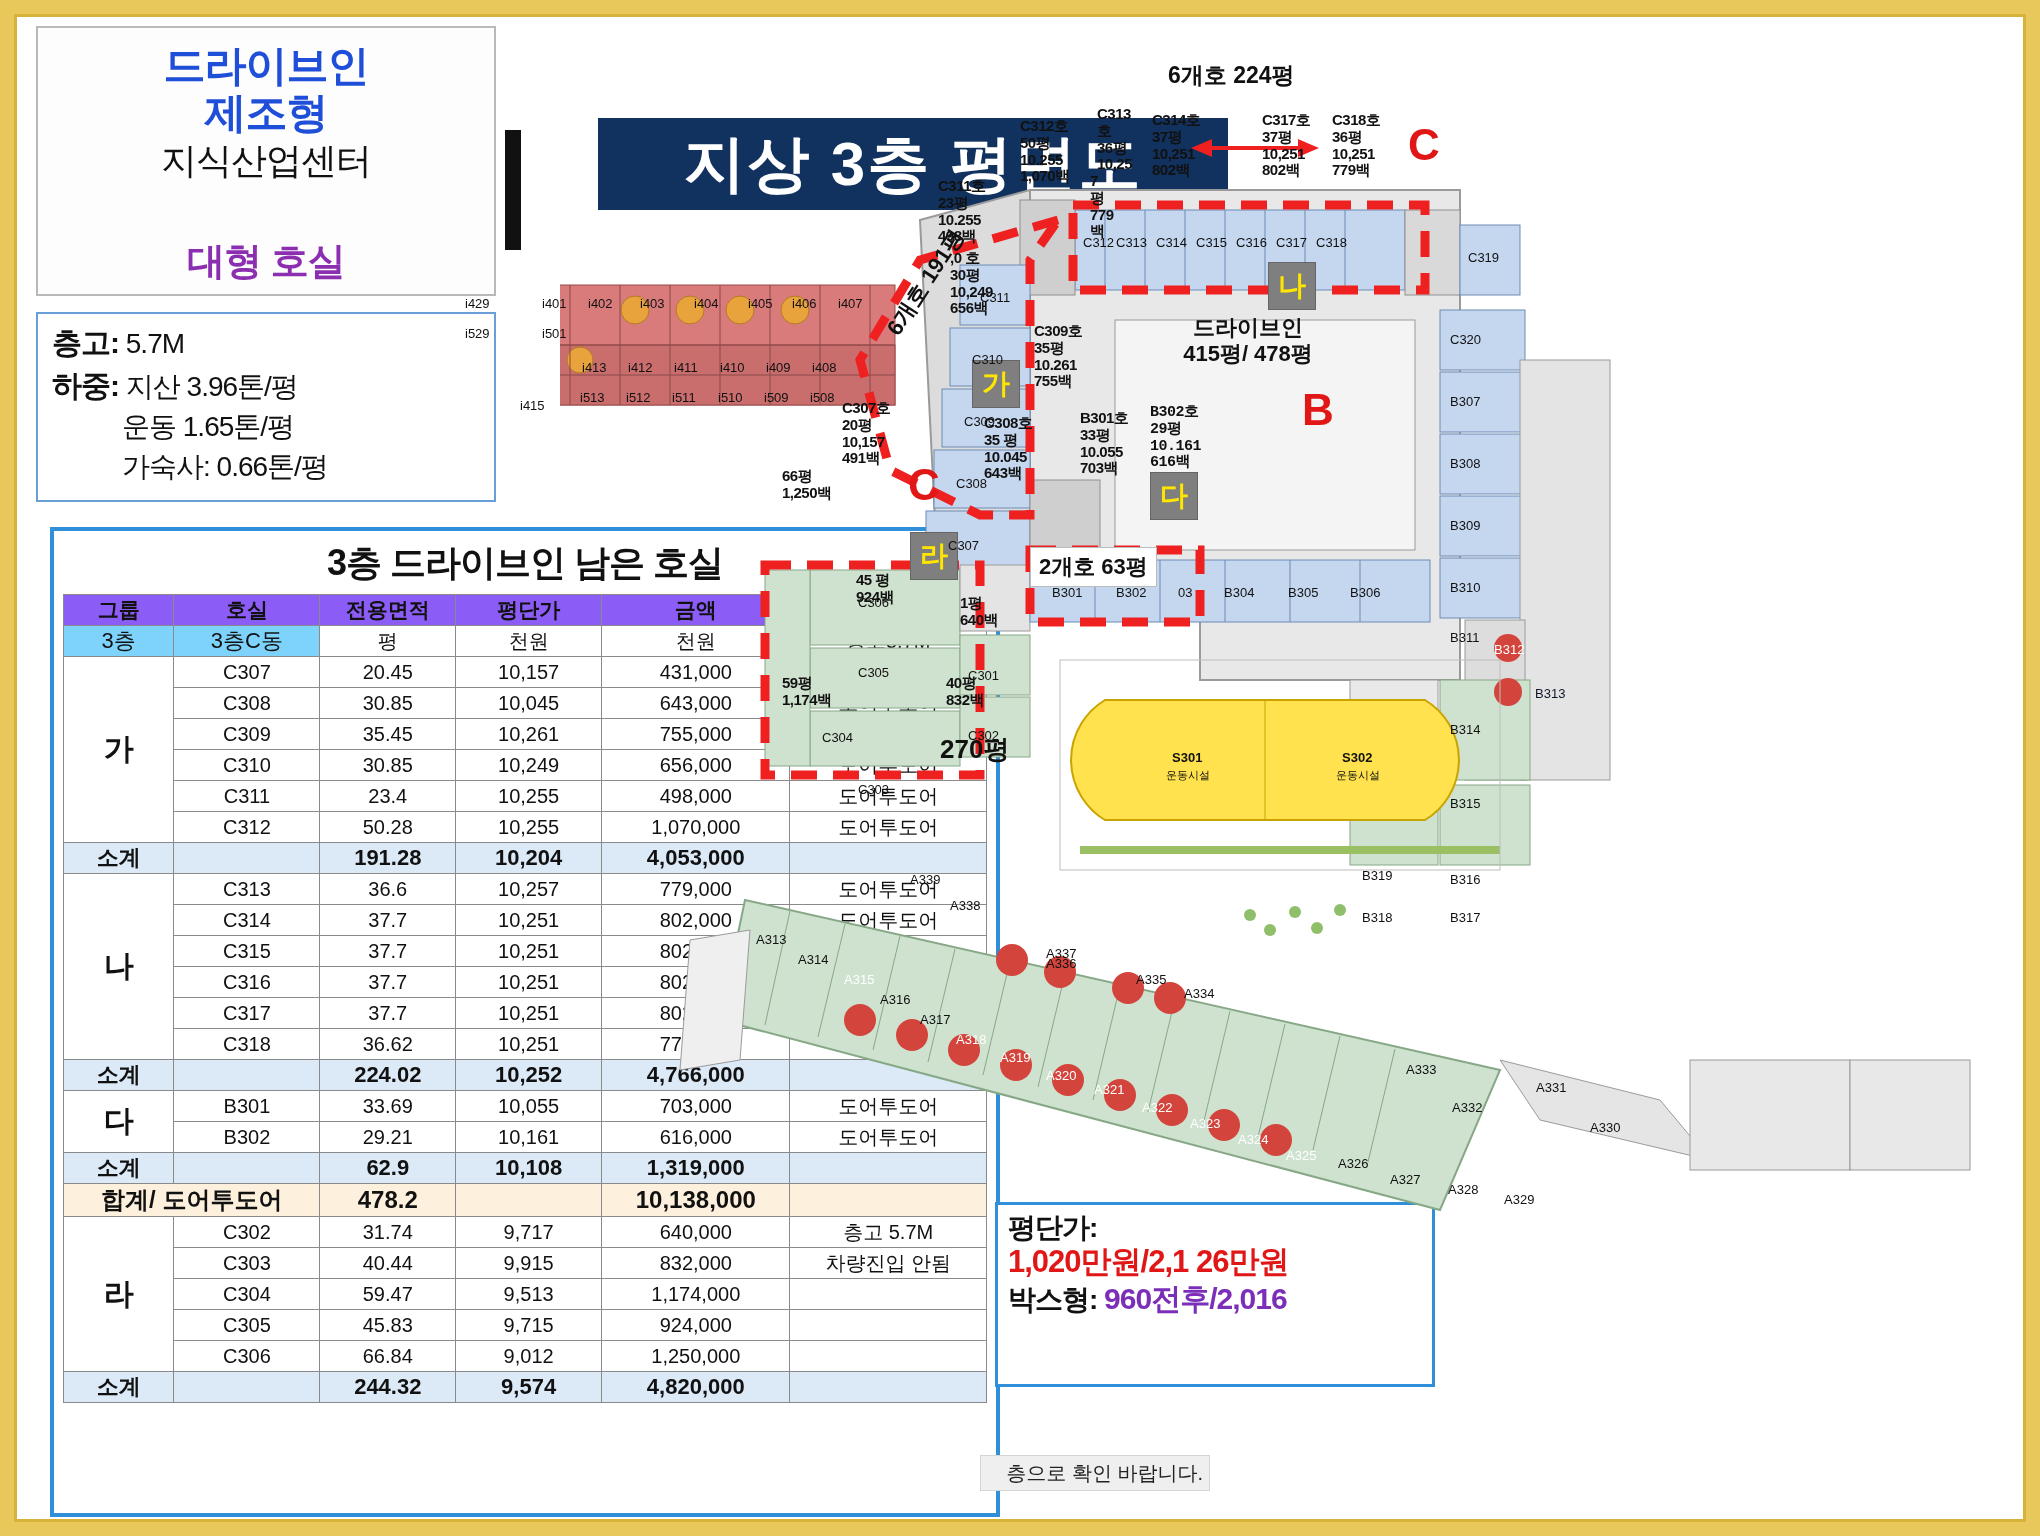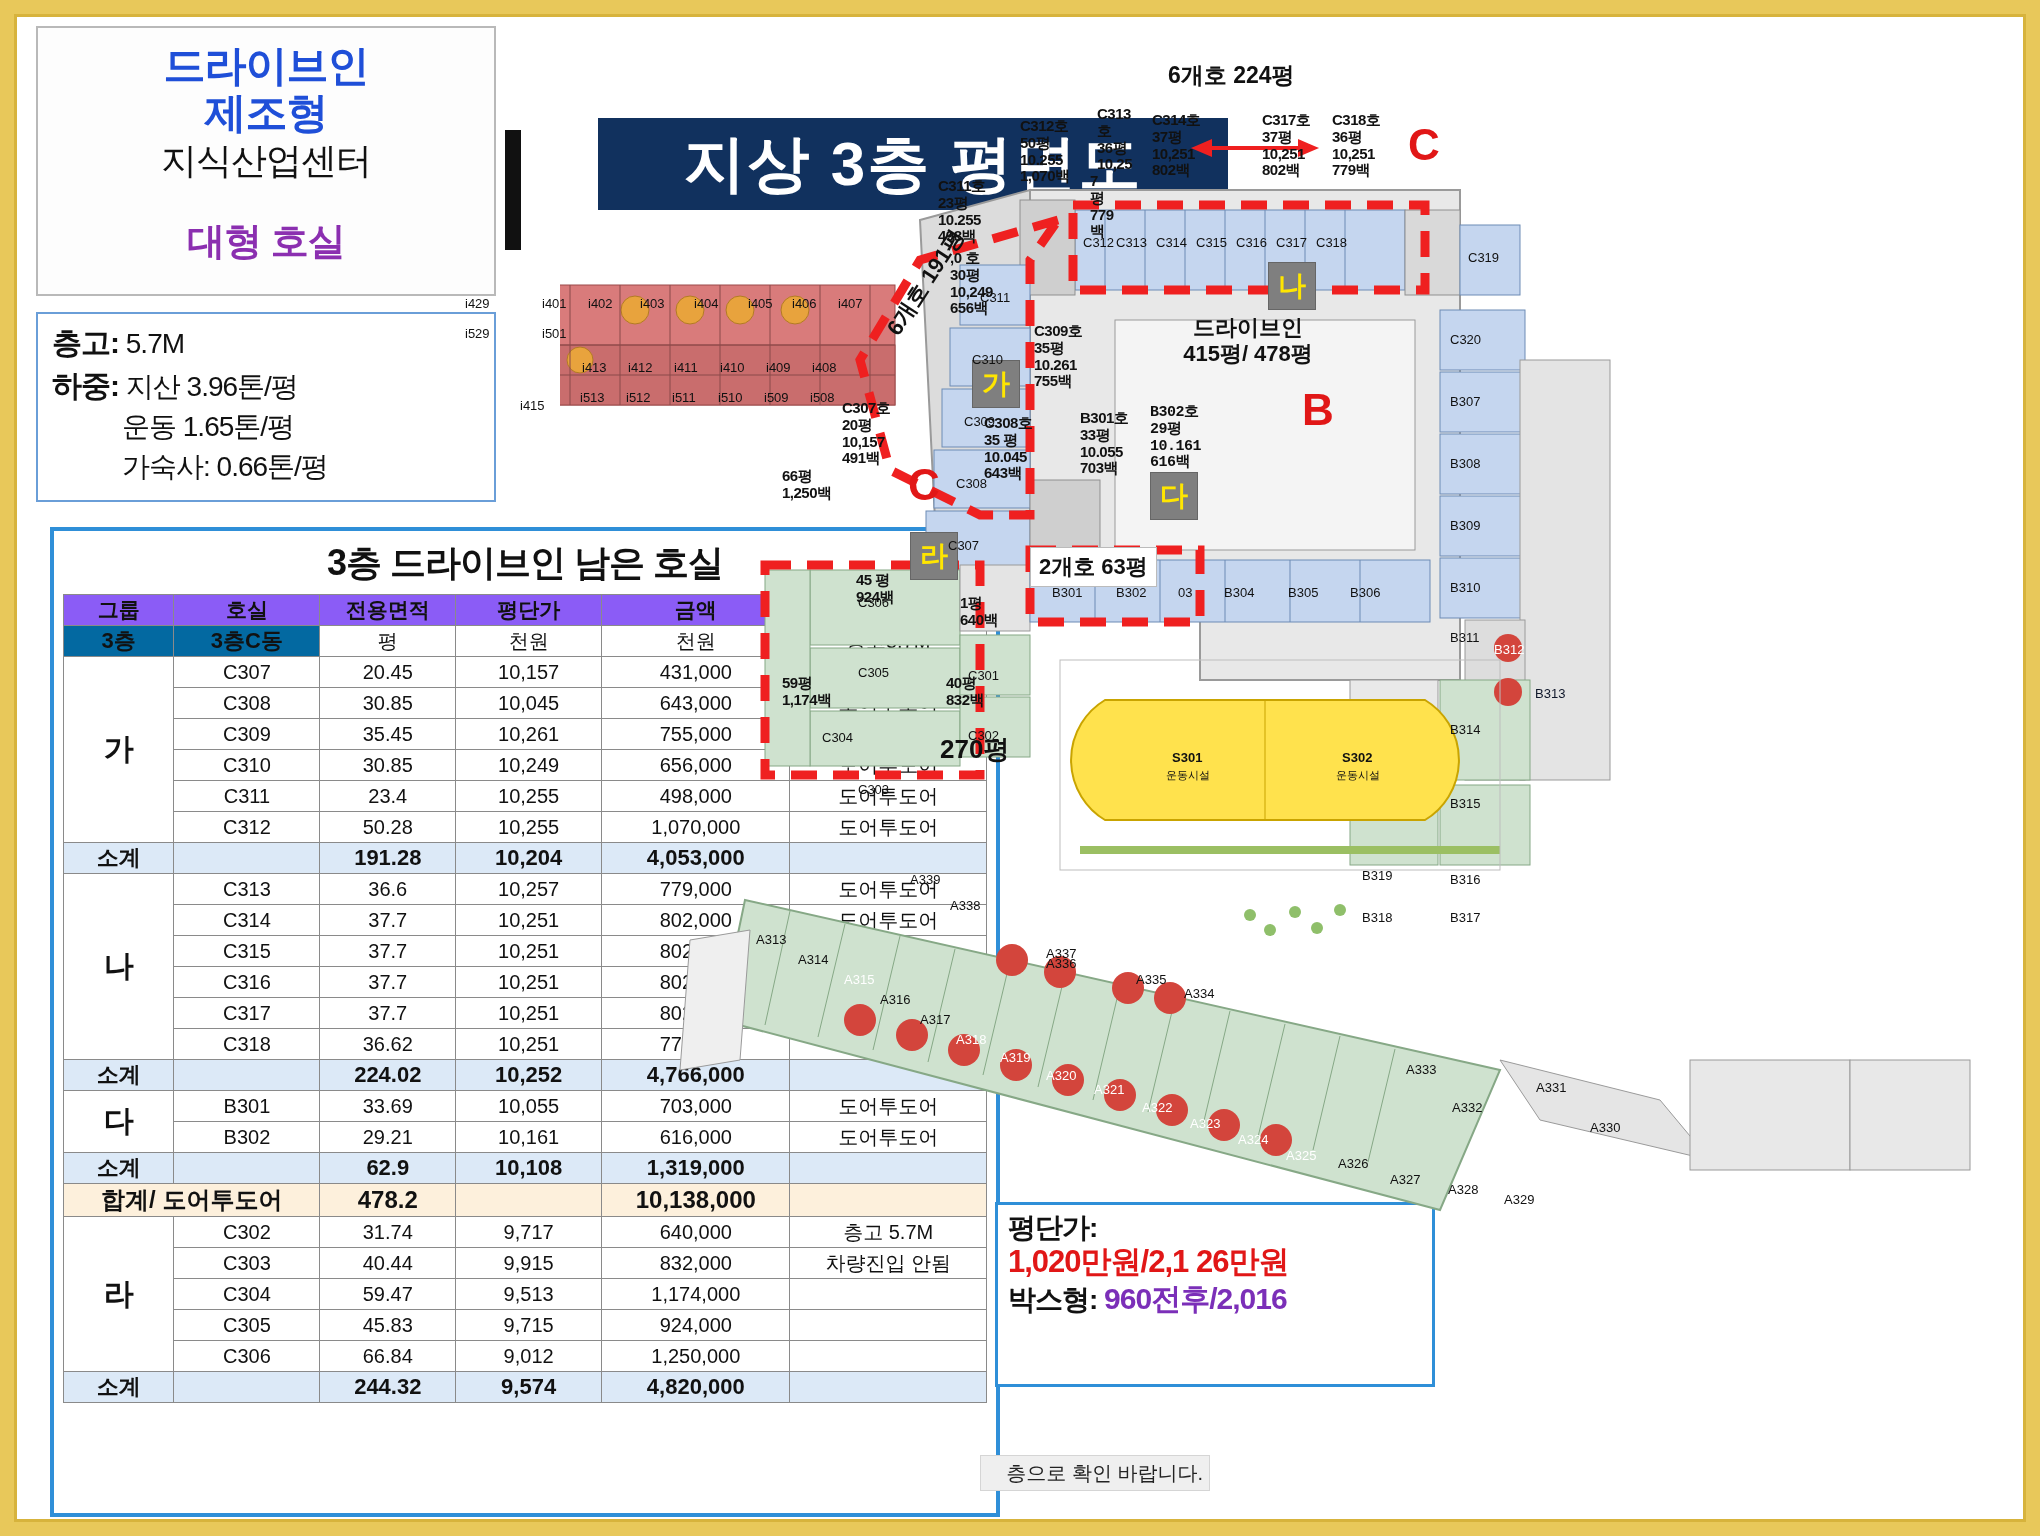"대형 호실" .title-card .l4 { margin-top: 30px -> 50px }
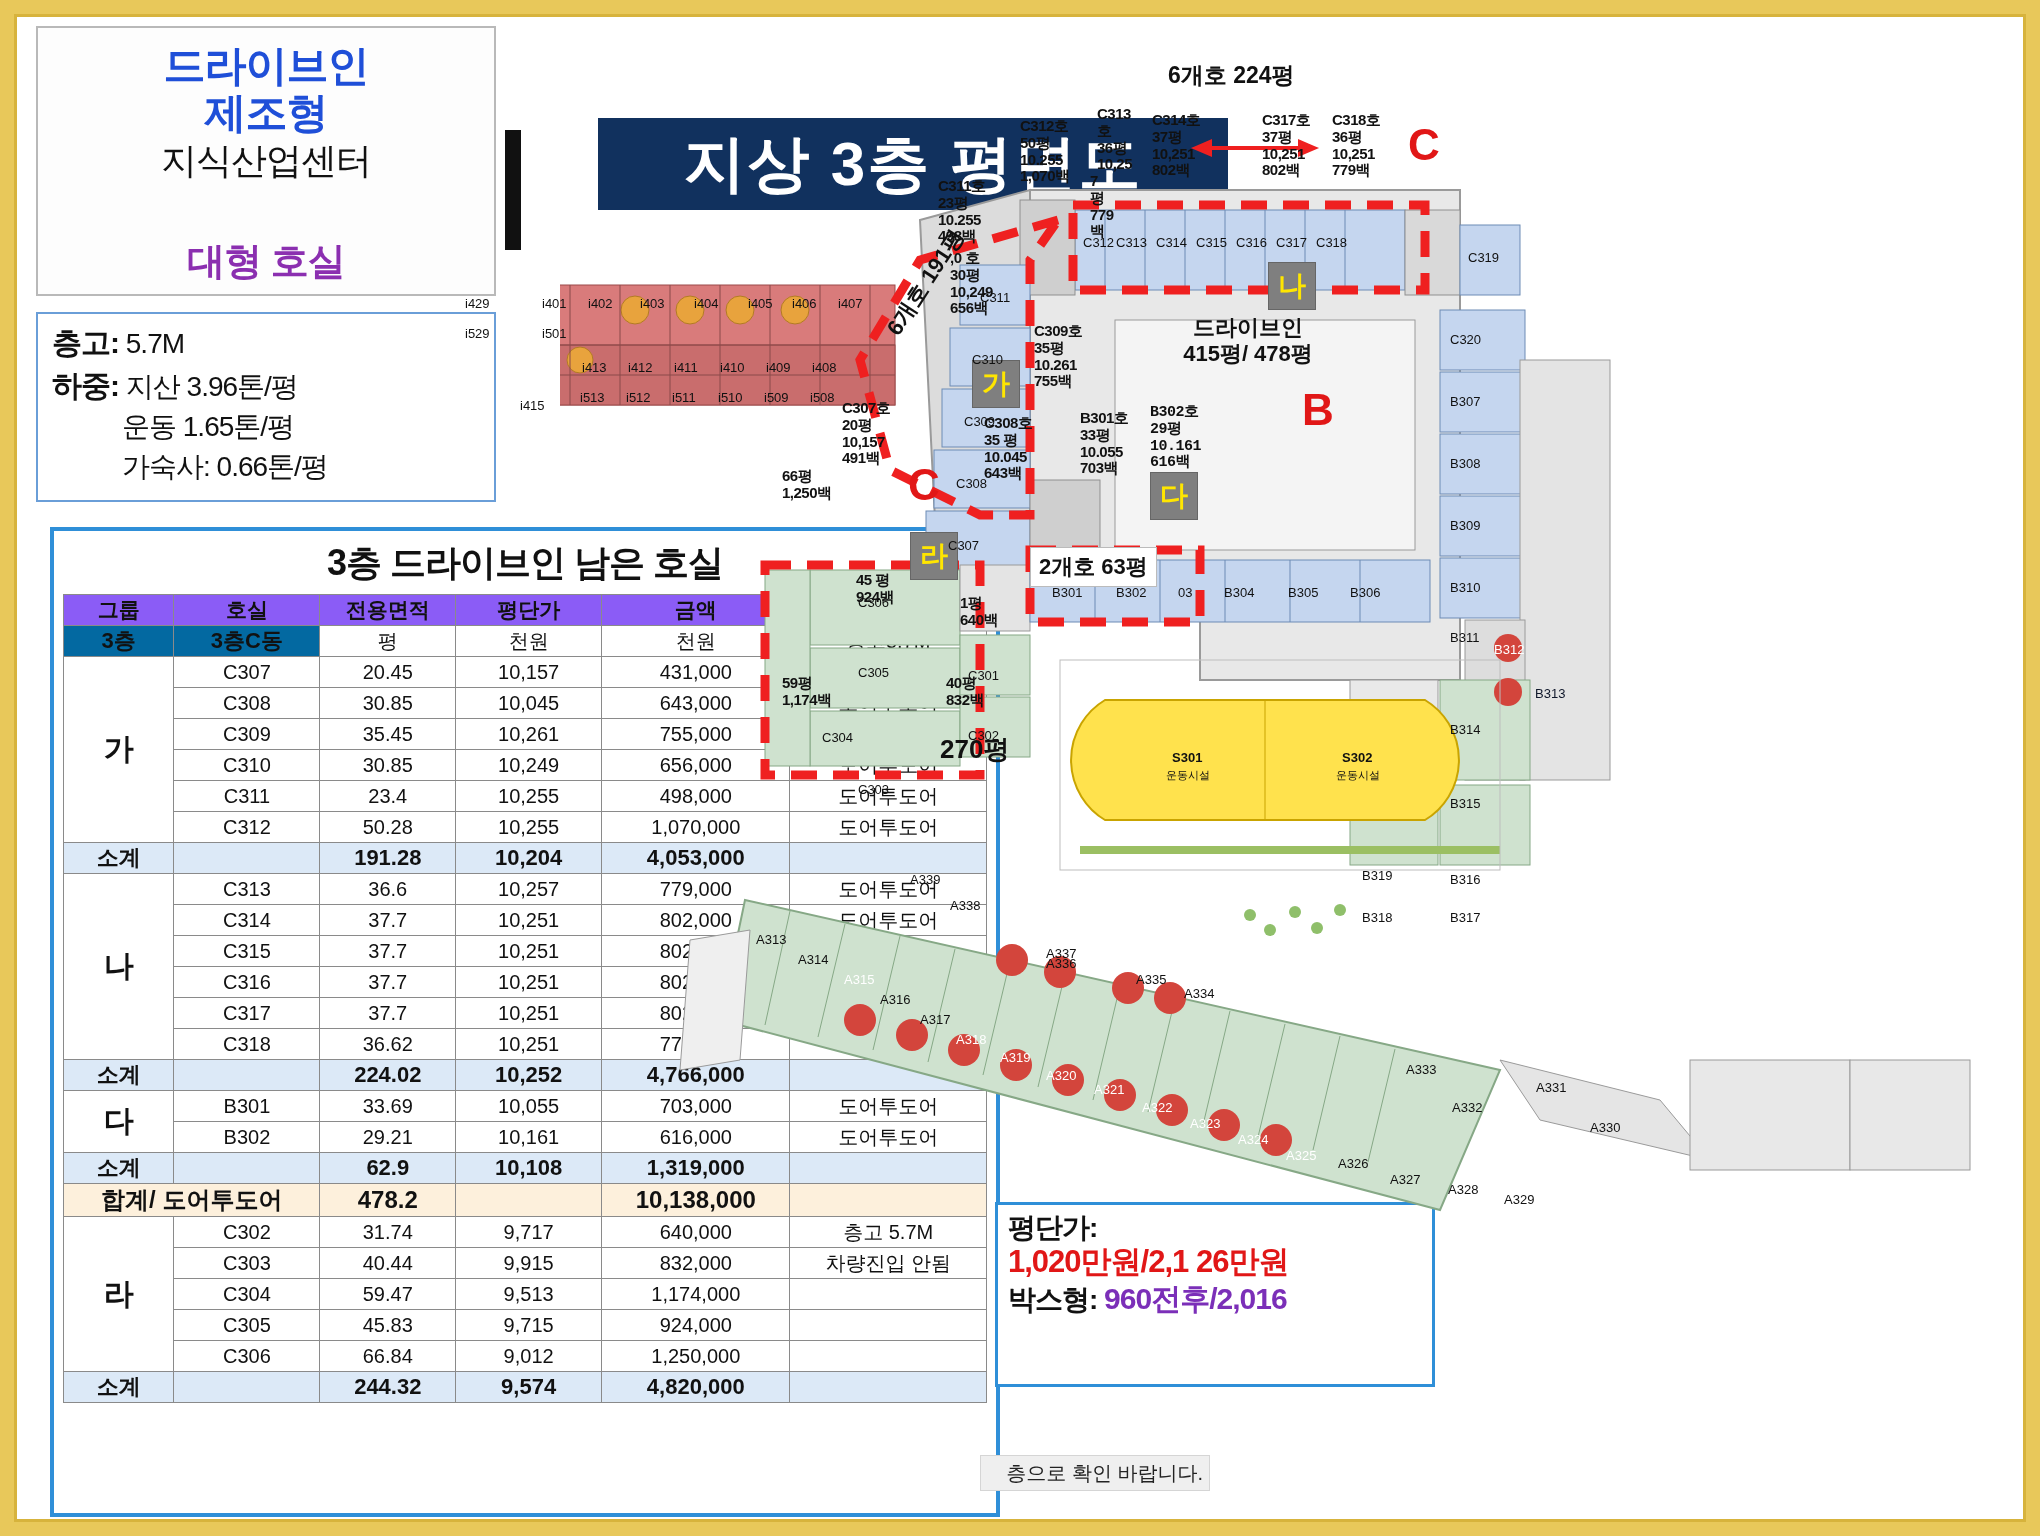"3층" tr.hl-yellow td { background: #0369a1 -> #7dd3fc; font-weight: bold -> normal }
